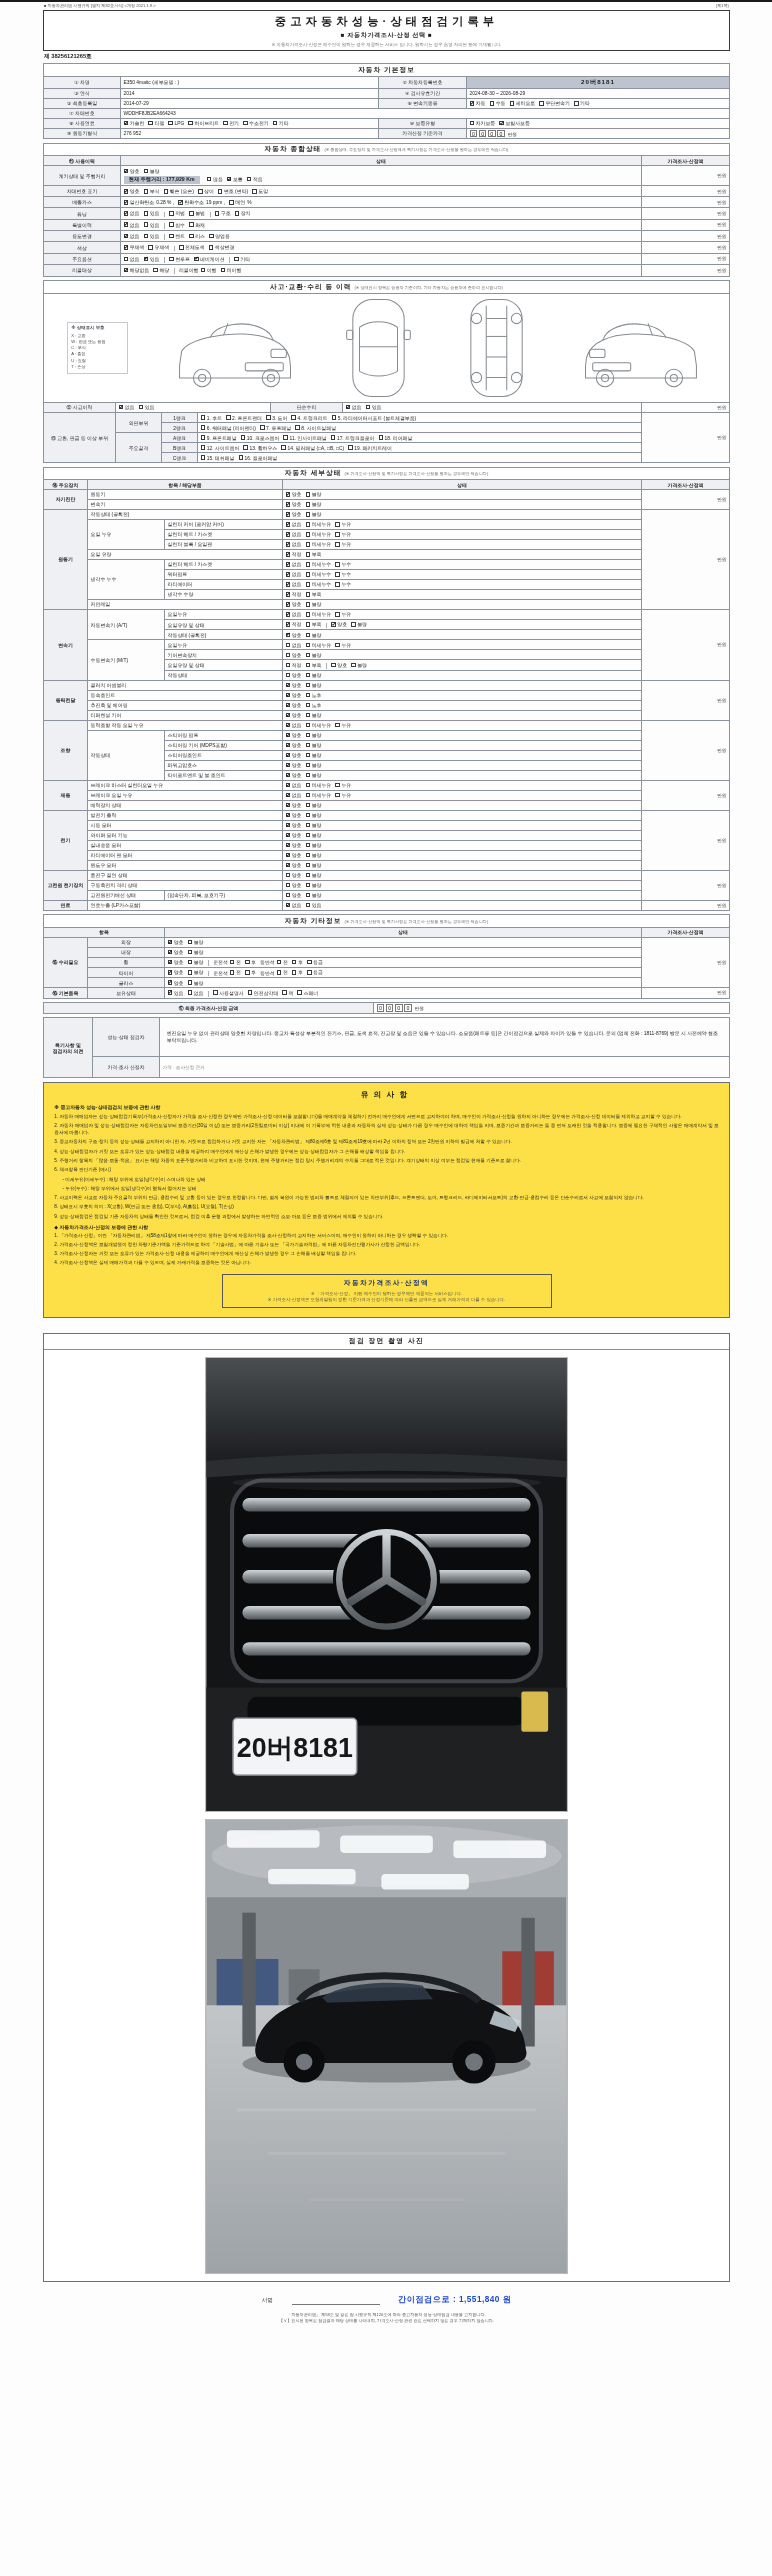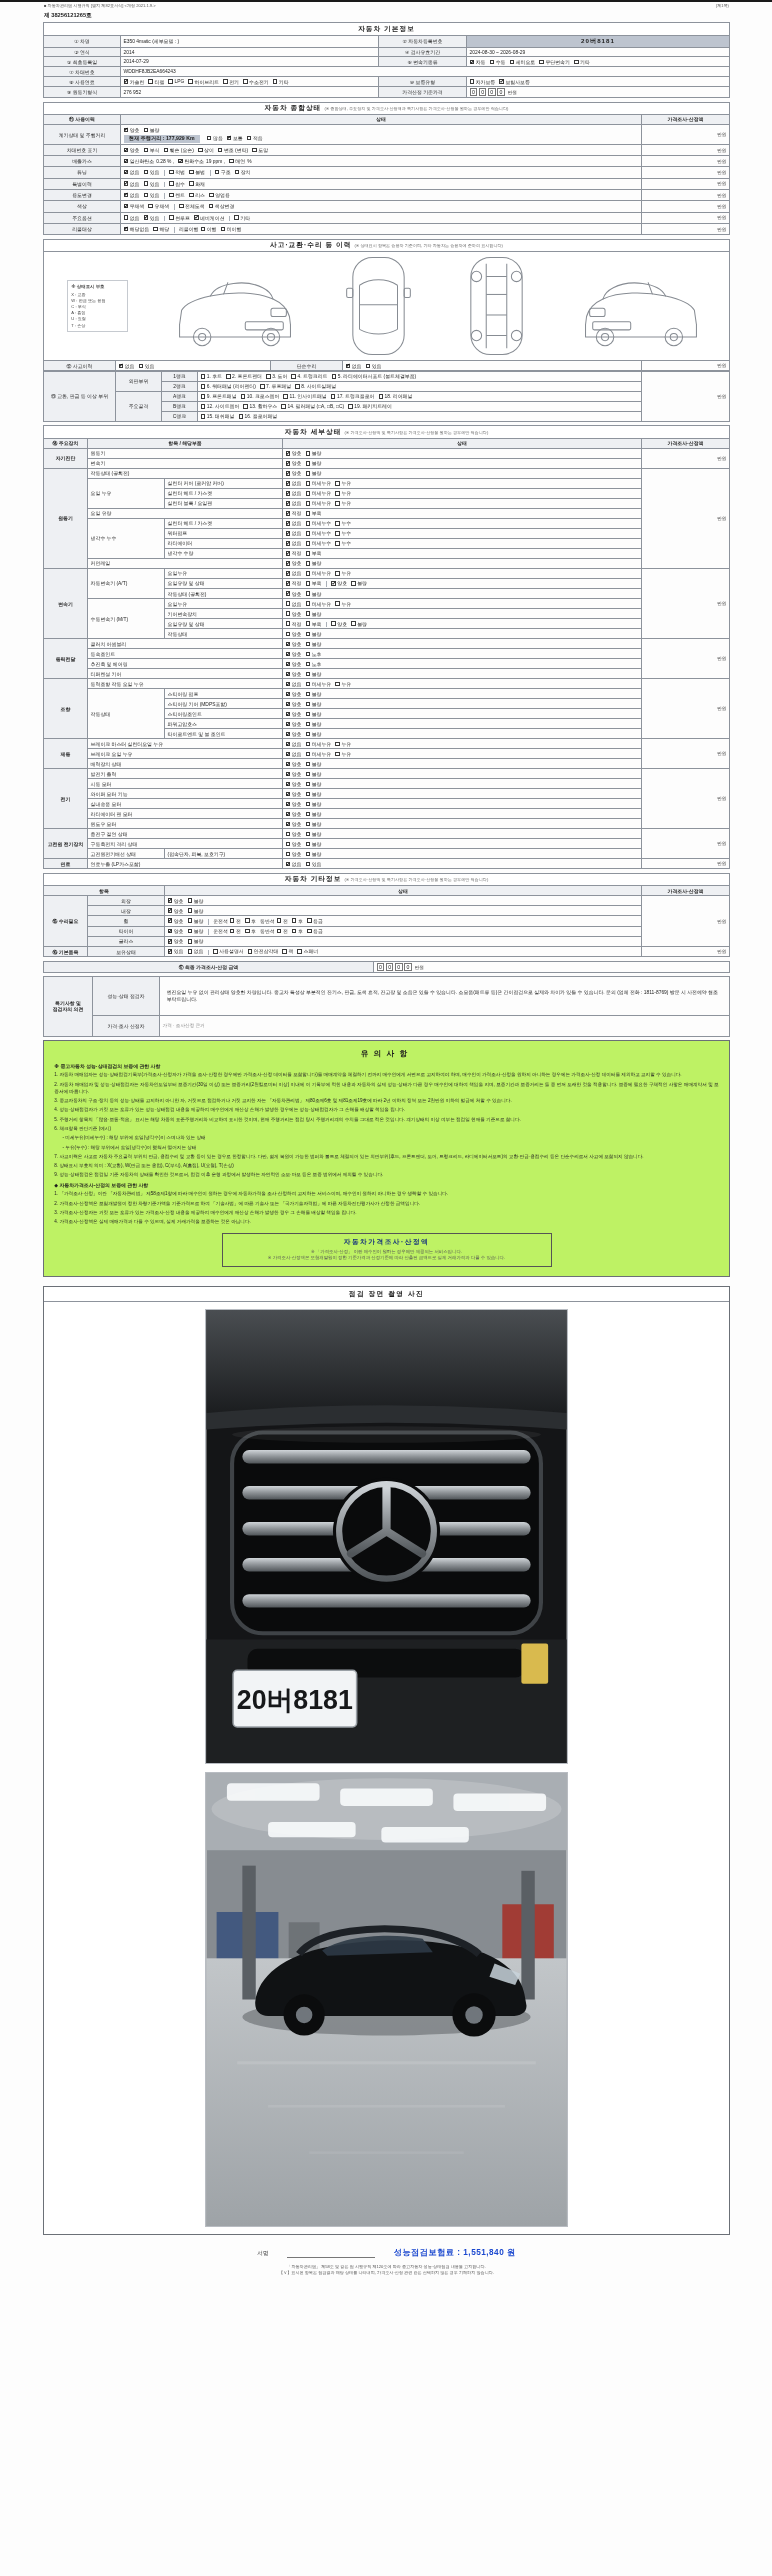"중고자동차성능·상태점검기록부" div.titlebox { html: none -> <div> <div>중고자동차성능·상태점검기록부</div> <div>■ 자동차가격조사·산정 선택 ■</div> <div>※ 자동차가격조사·산정은 매수인이 원하는 경우 제공하는 서비스 입니다. 원하시는 경우 음영 처리된 란에 기재됩니다.</div> </div> }
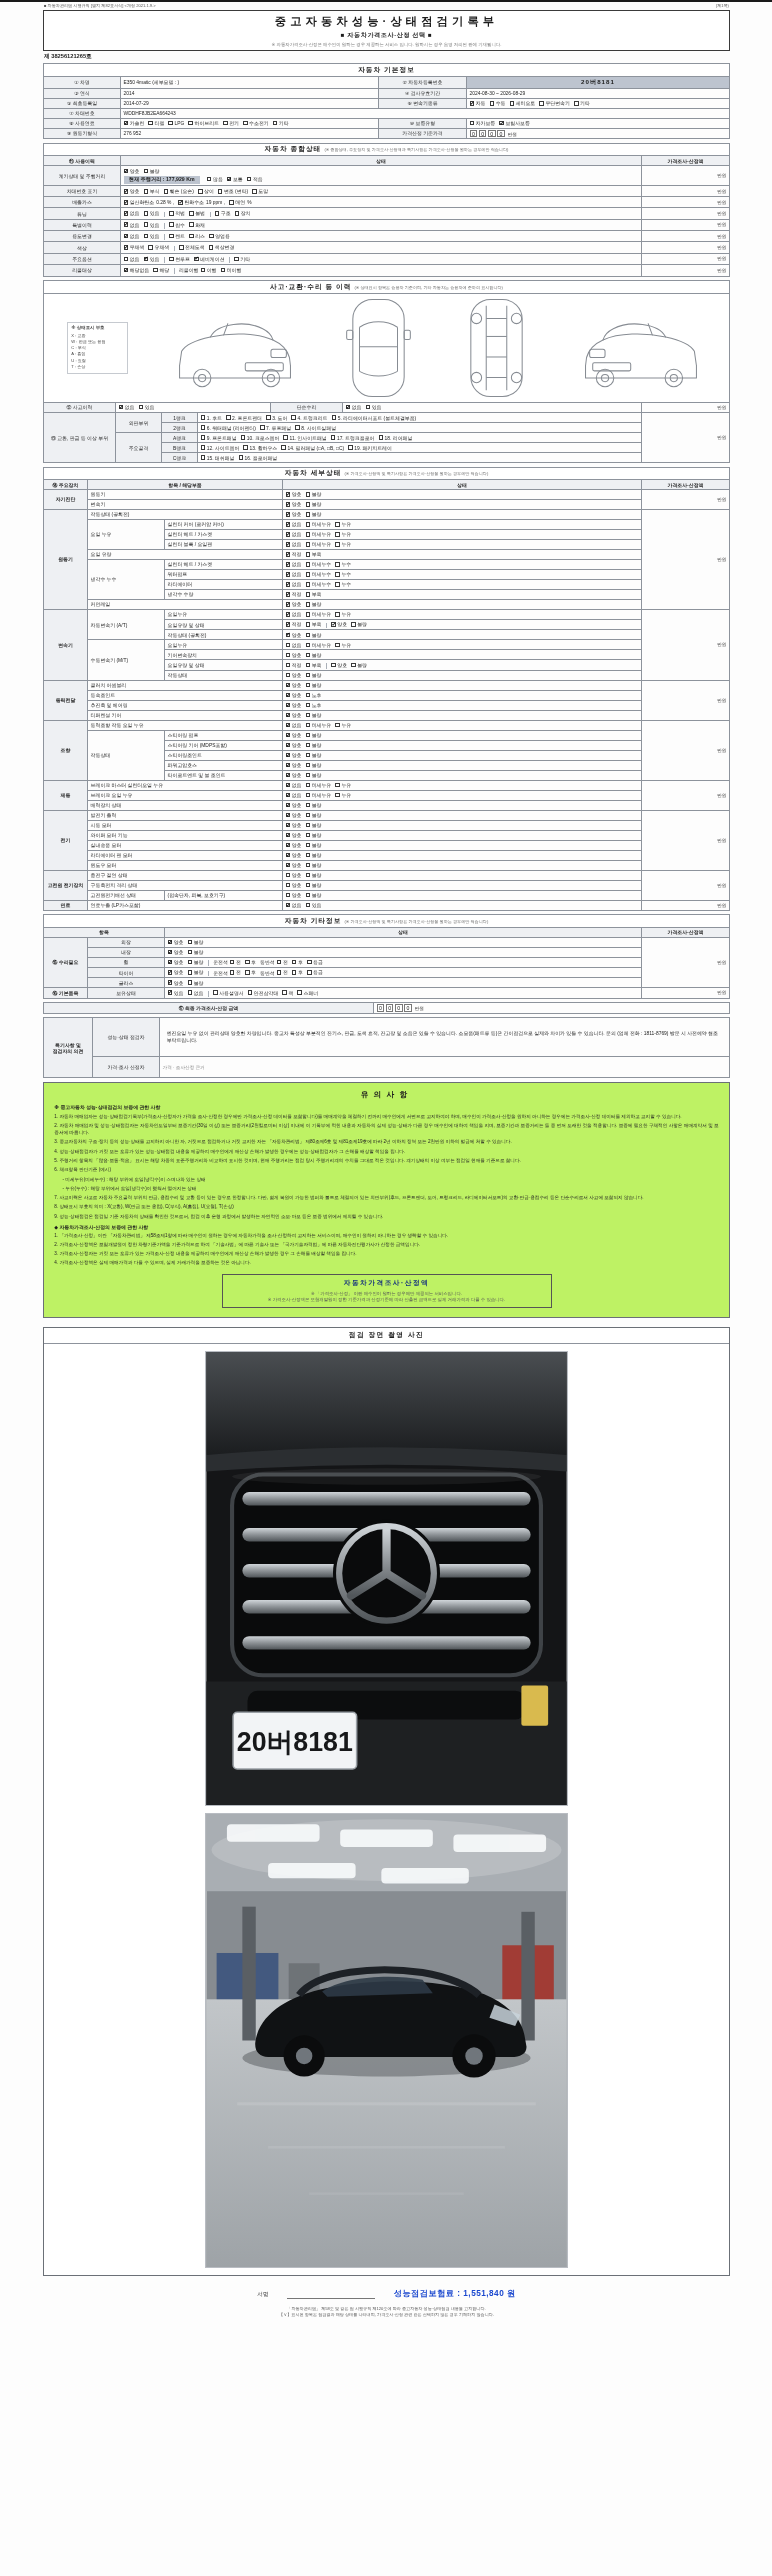"유의사항" .notice-box { background: #bef264 -> #fde047; margin-bottom: 9px -> 15px }
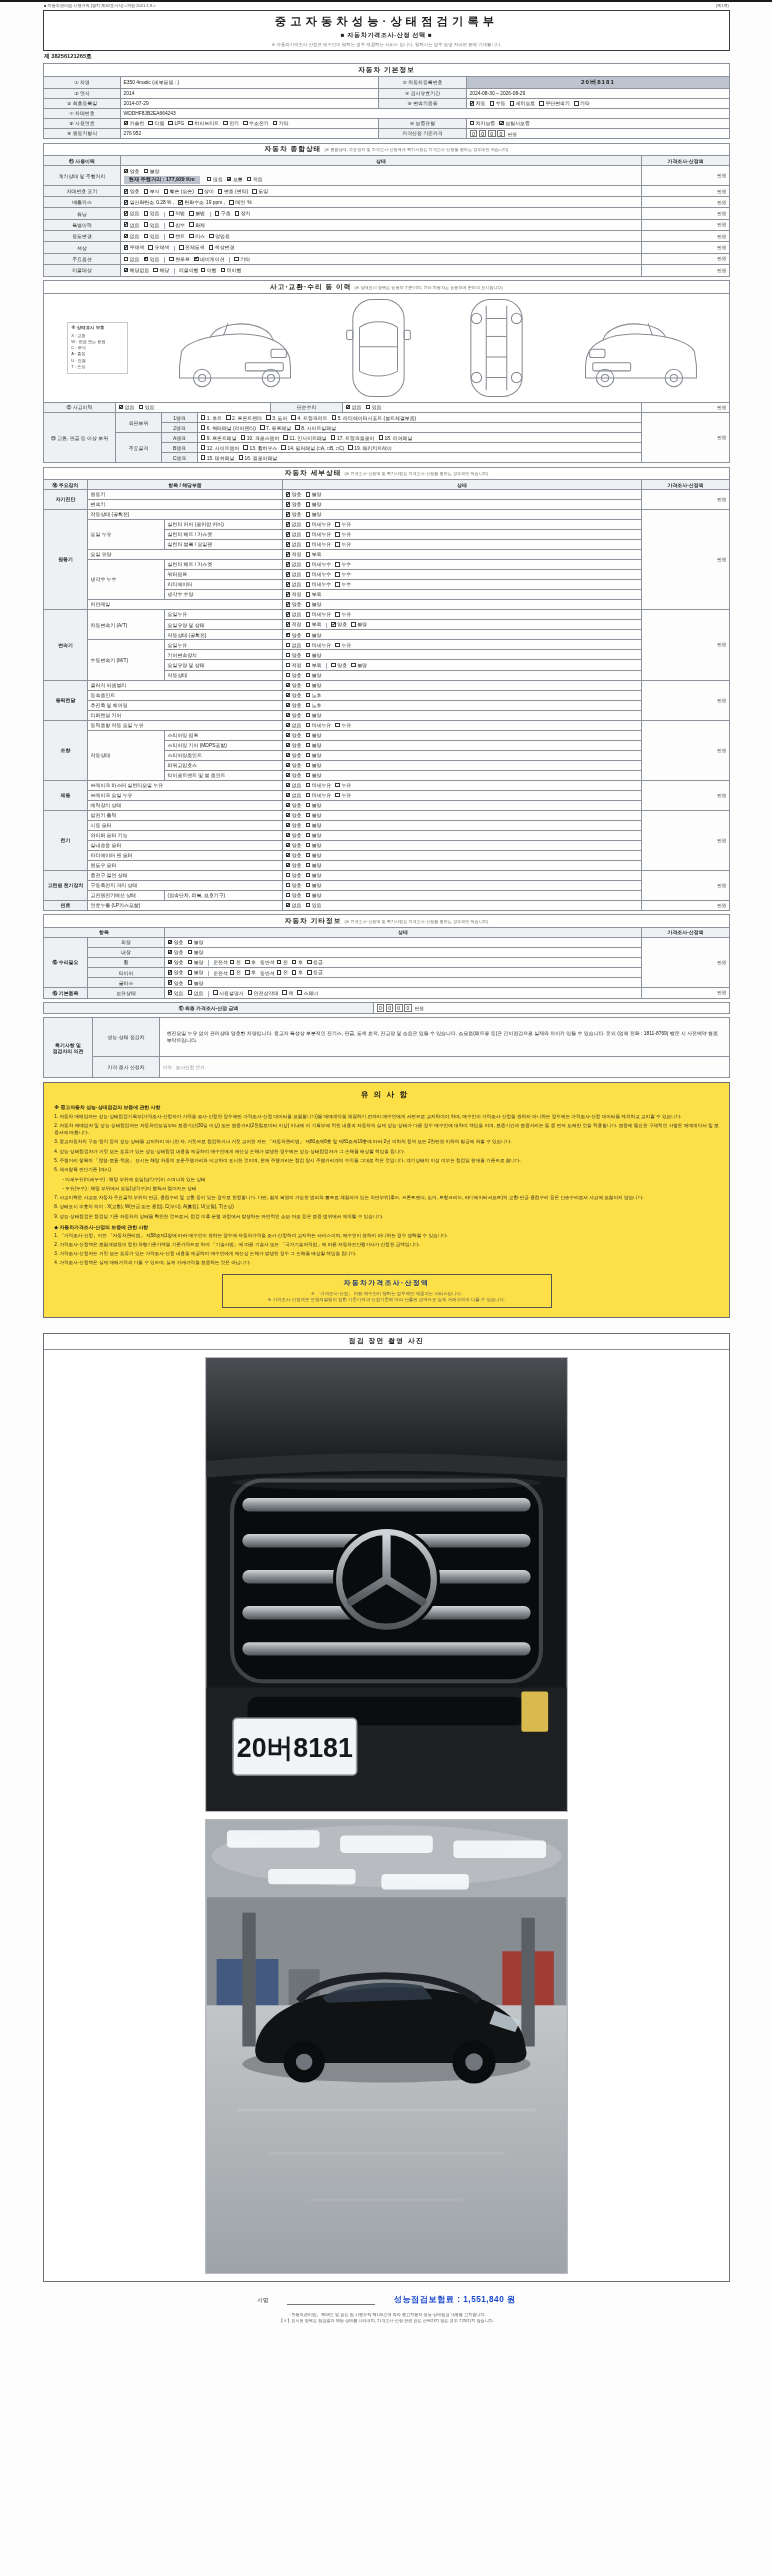"성능점검보험료 :" span { text: 성능점검보험료 -> 간이점검으로 }
